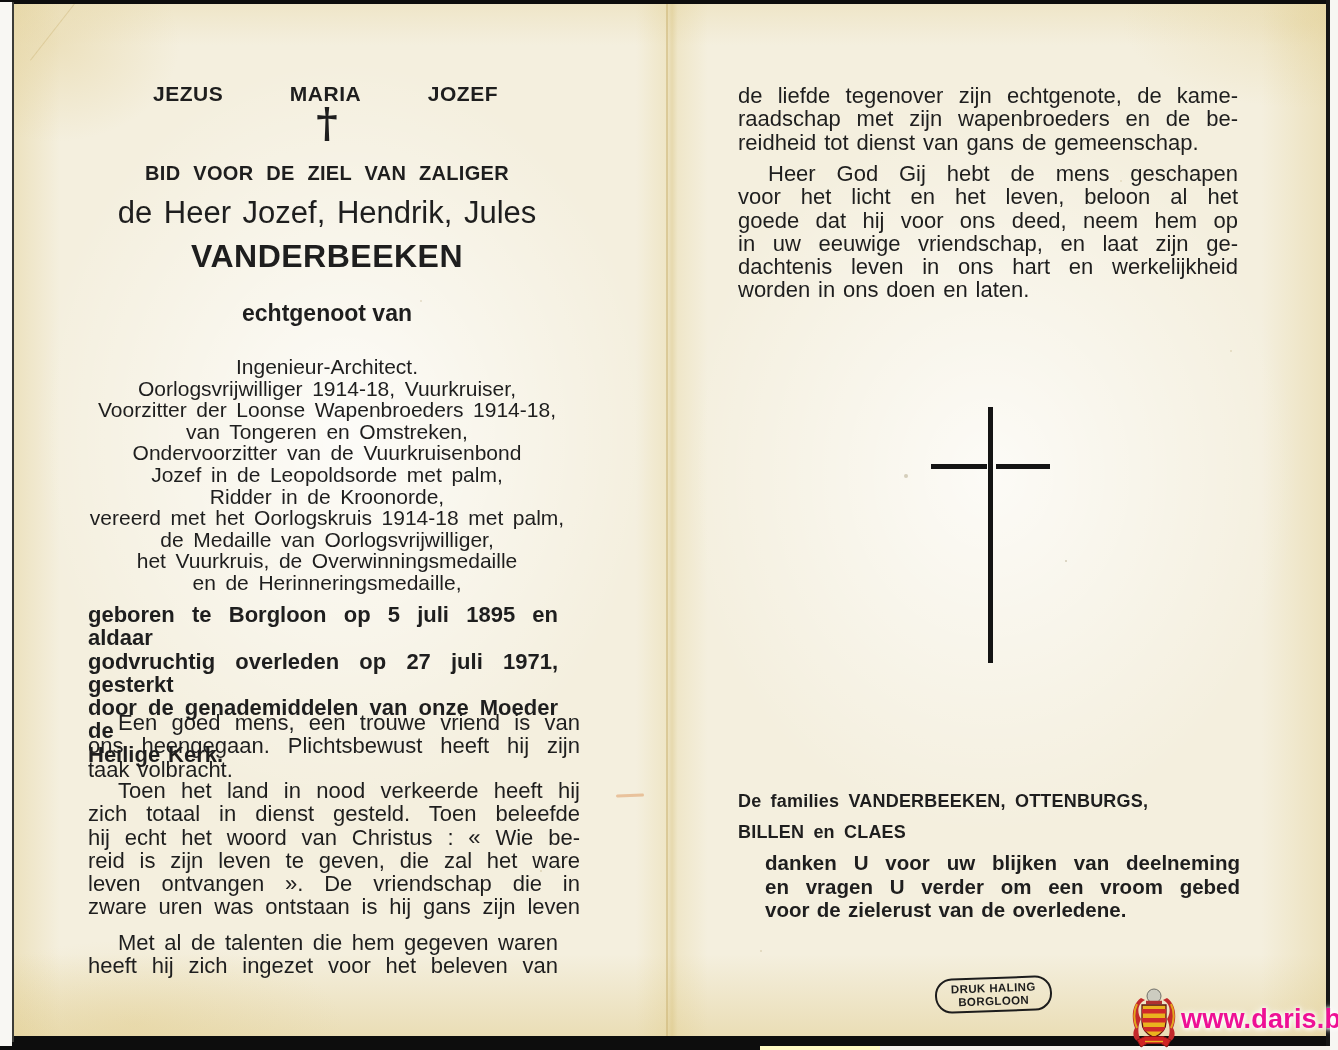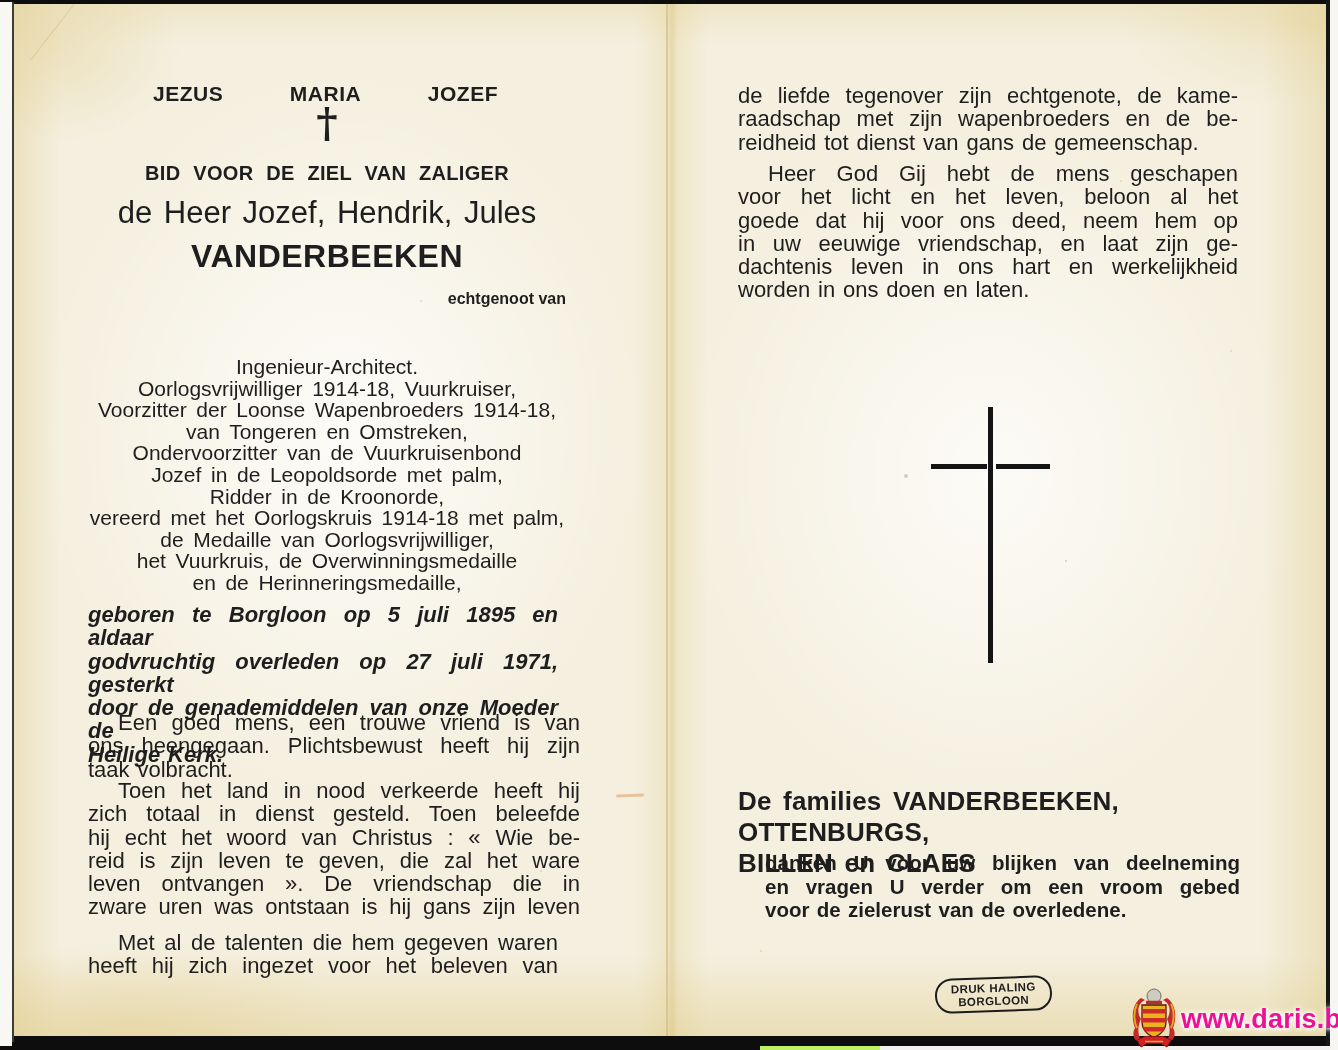"JEZUS" #scan { background: #bef264 -> #fef9c3 }
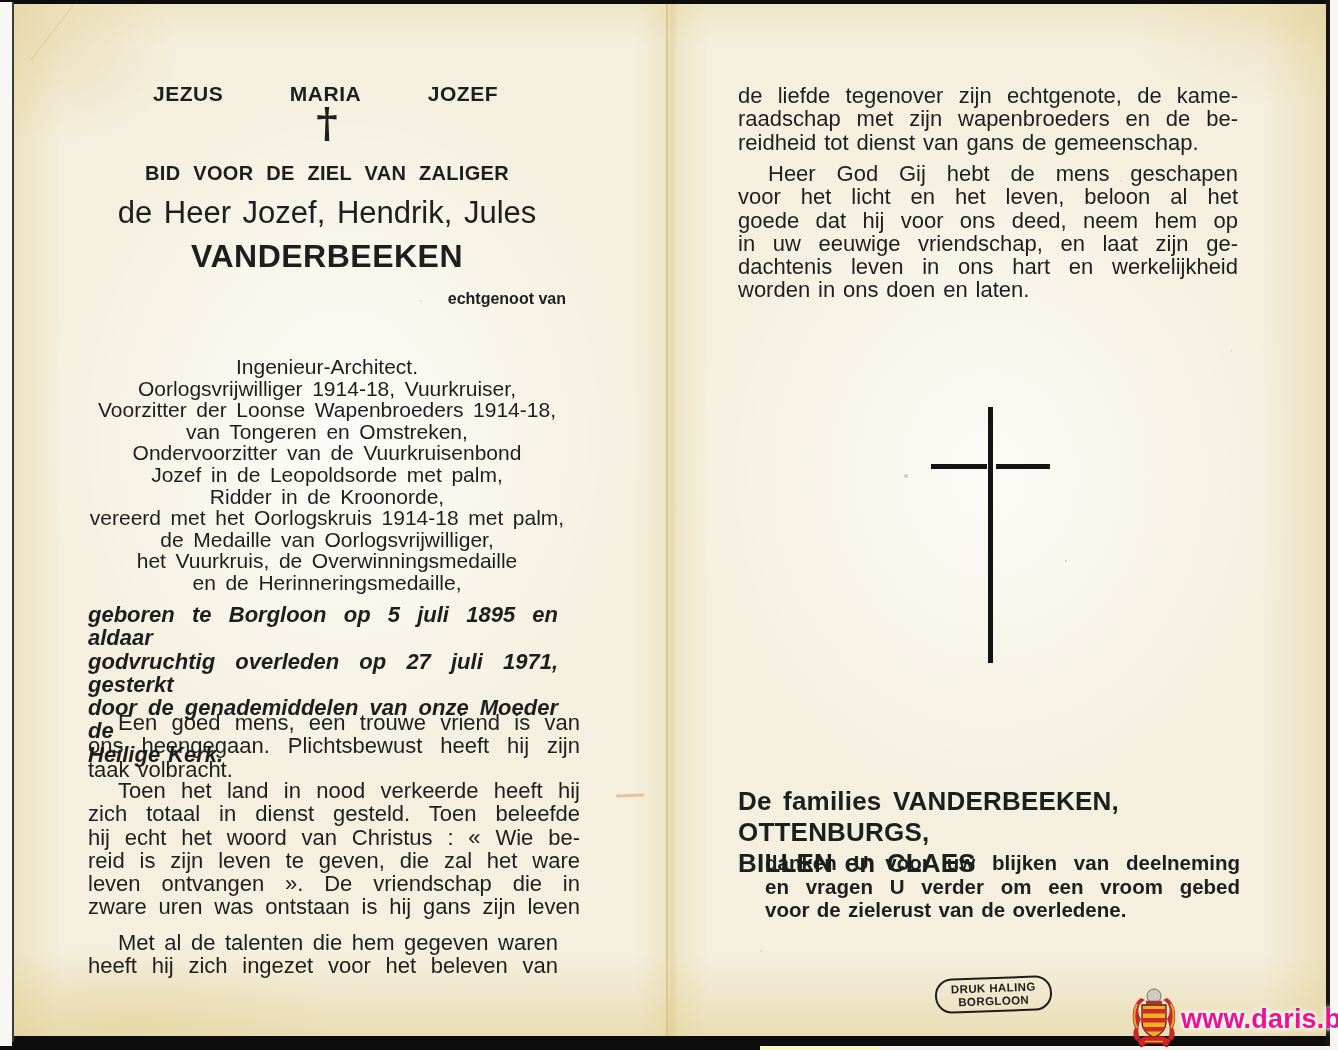"echtgenoot van" .spouse-label { font-size: 16px -> 23px; text-align: right -> center; top: 290px -> 300px }
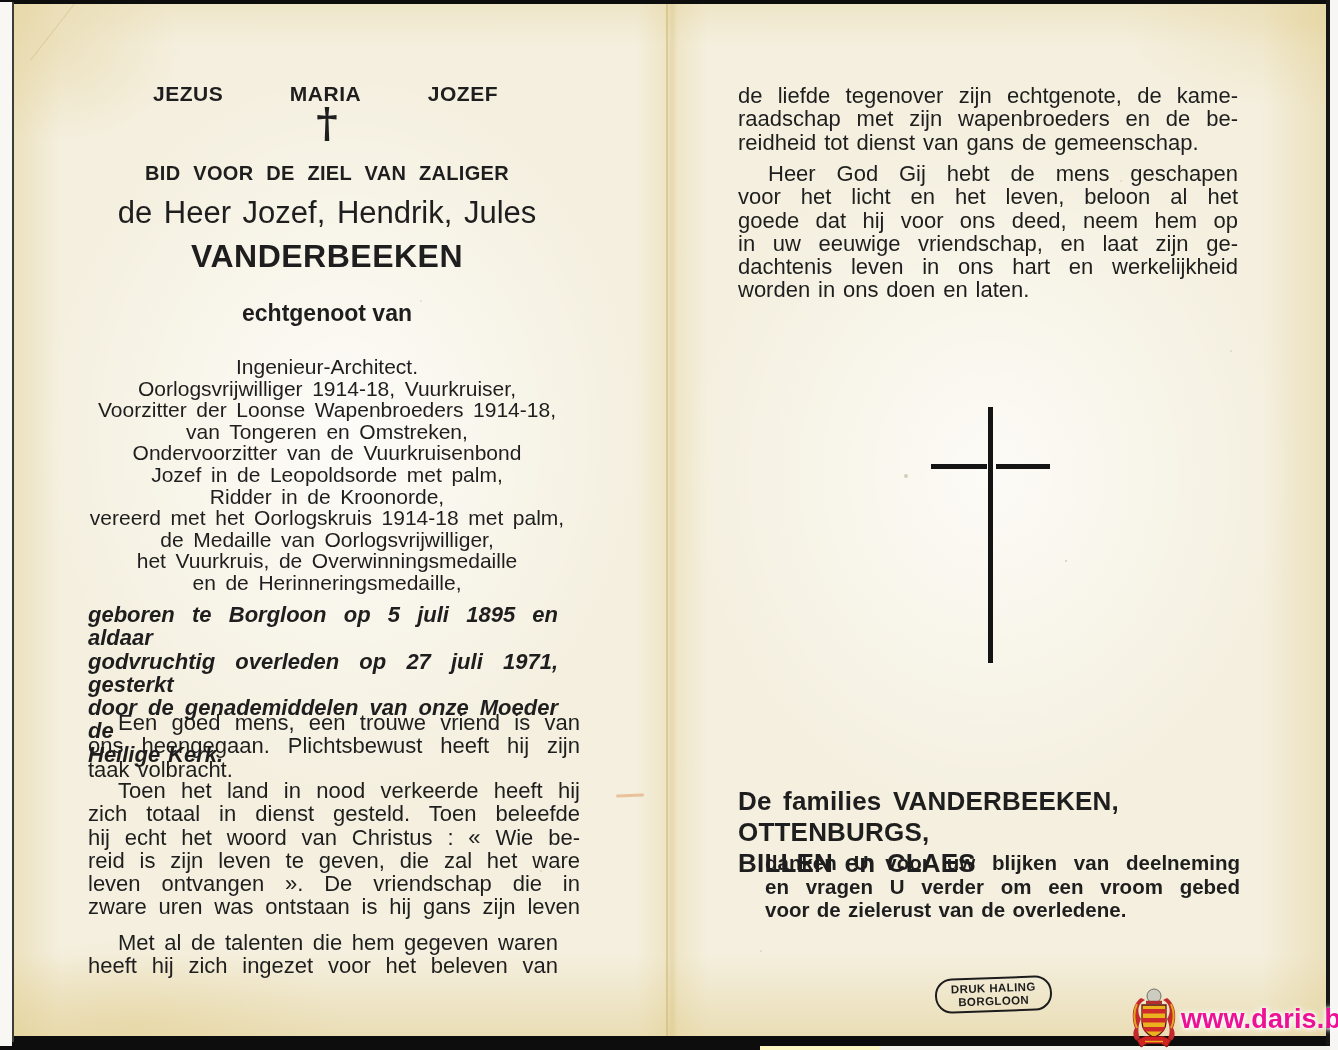"geboren te Borgloon op 5" .birth { font-style: italic -> none }
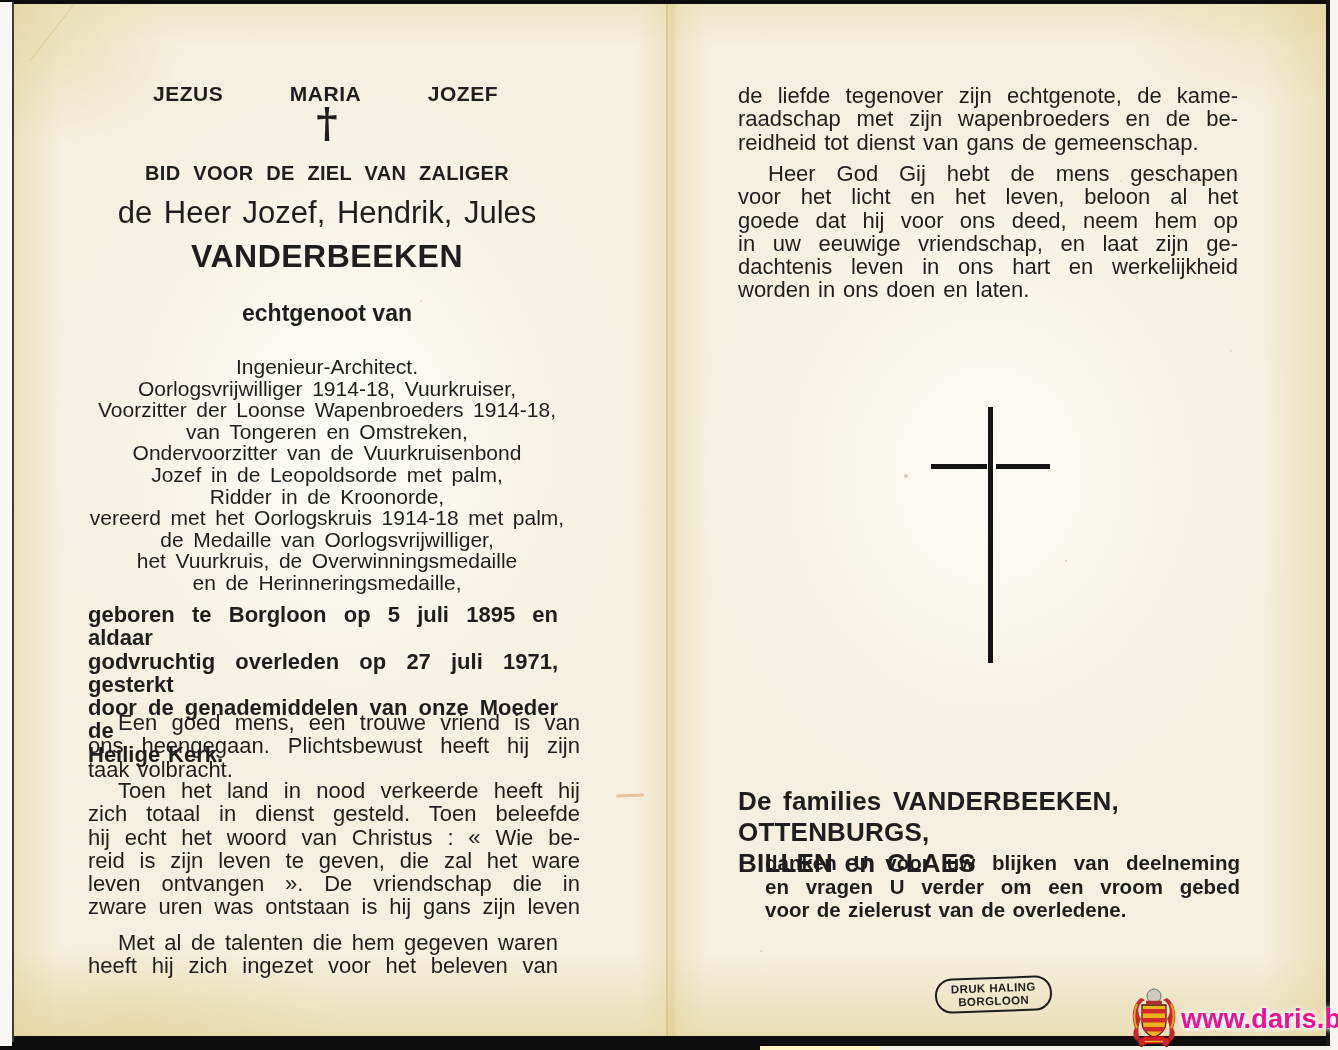"De families VANDERBEEKEN, OTTENBURGS," .families { font-size: 26px -> 18px }
